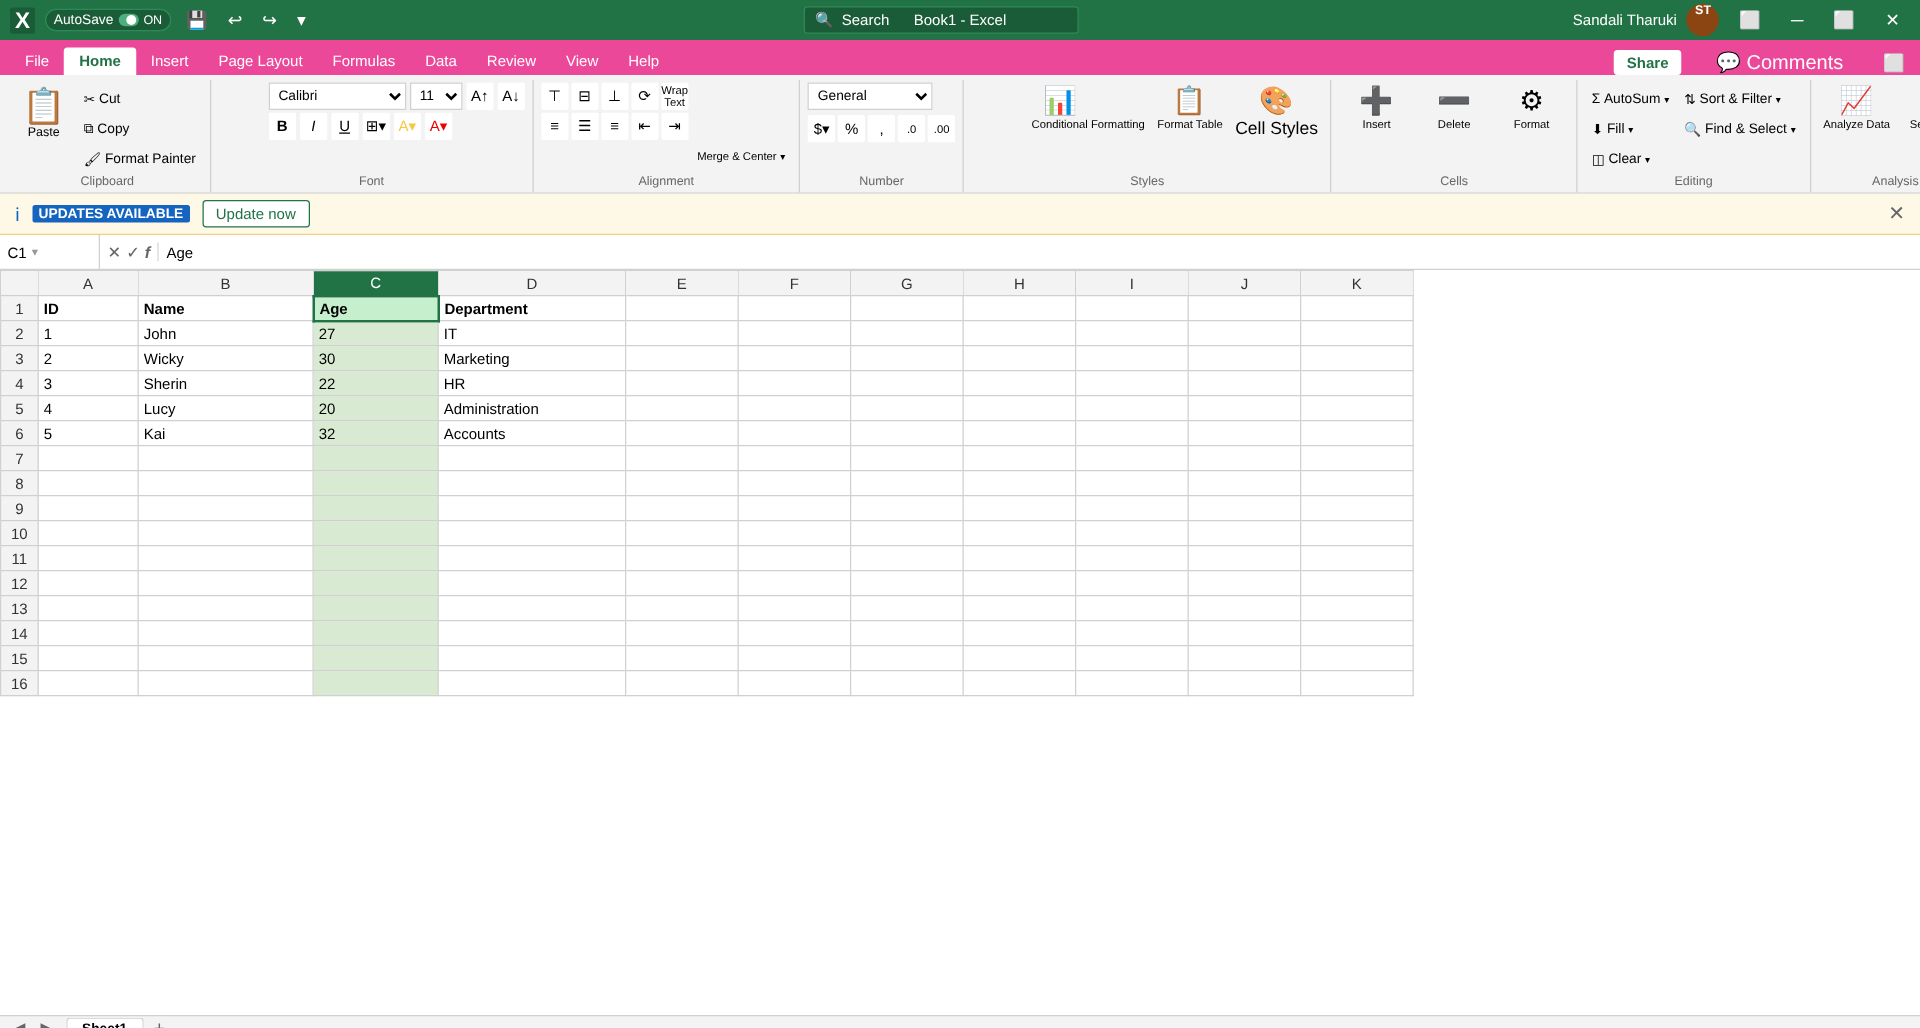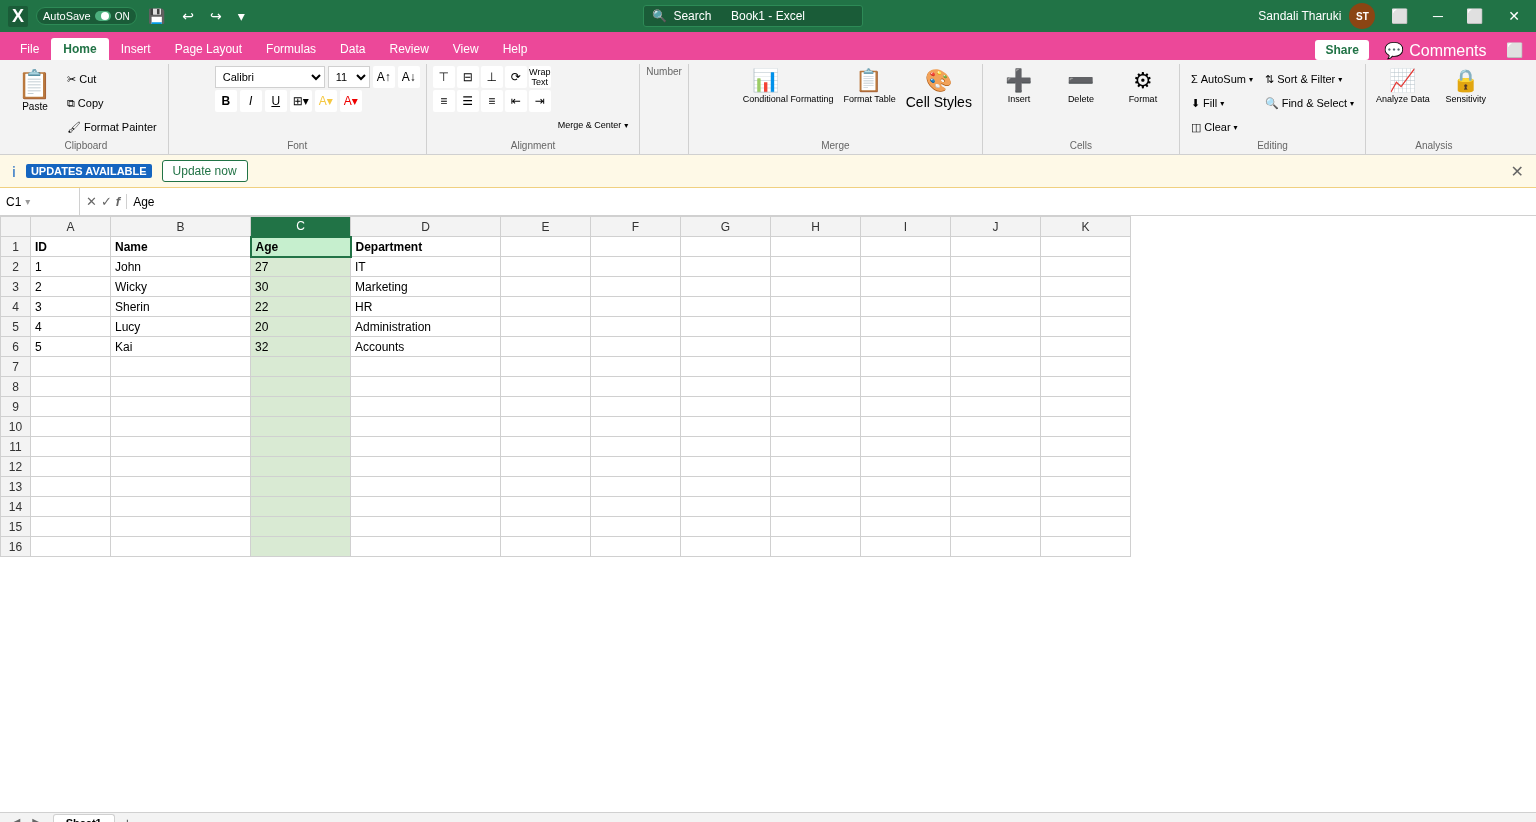"ST" .user-avatar { align-items: center -> none }
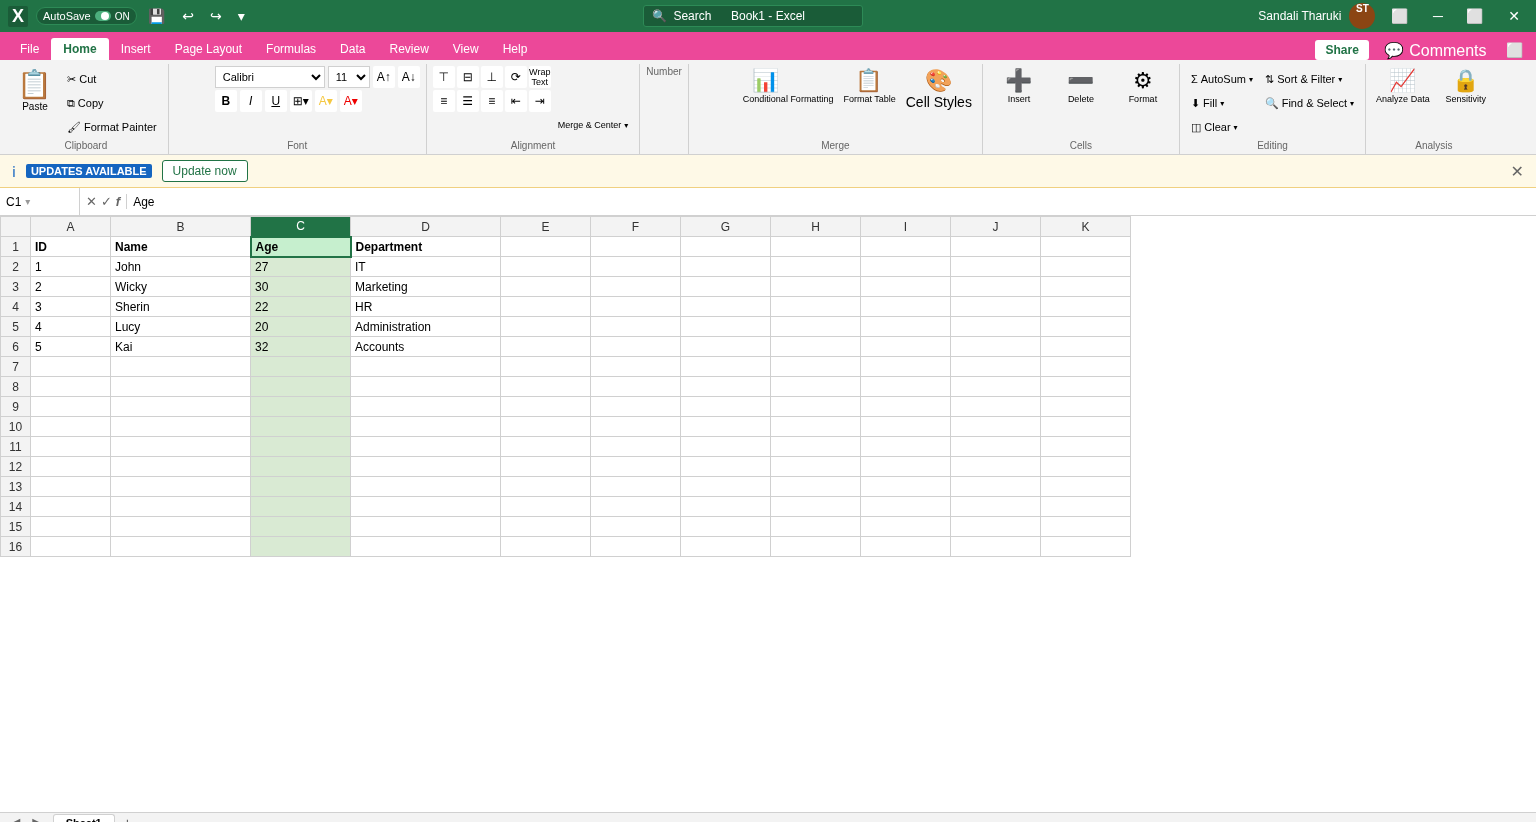"Share" .ribbon-right { gap: 16px -> 28px }
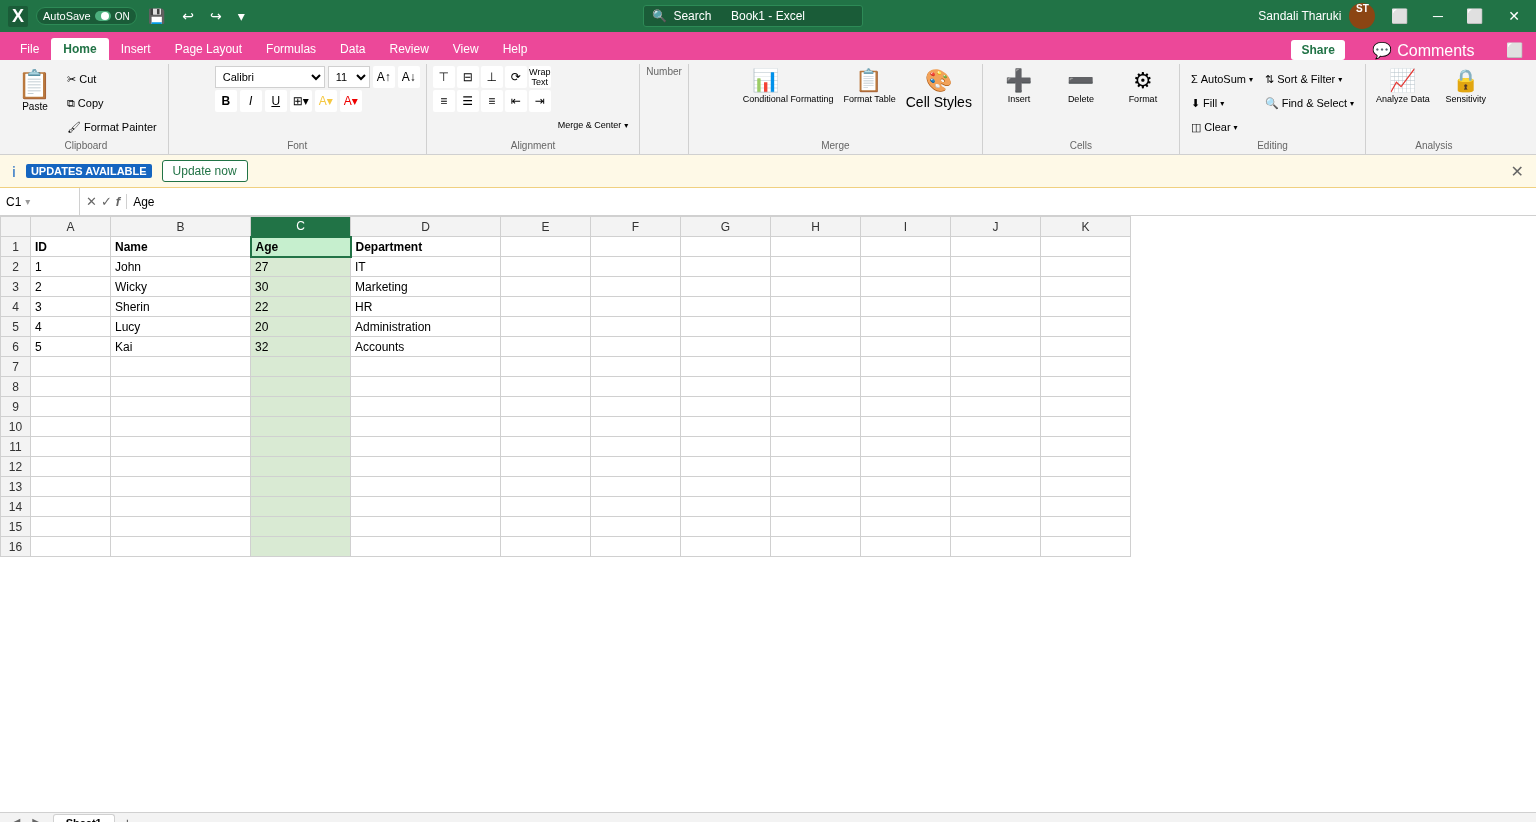"General" div.ribbon-group-content { html: none -> <div> <div> <select> <option>General</option> </select> <div> <button>$▾</button> <button>%</button> <button>,</button> <button>.0</button> <button>.00</button> </div> </div> </div> }
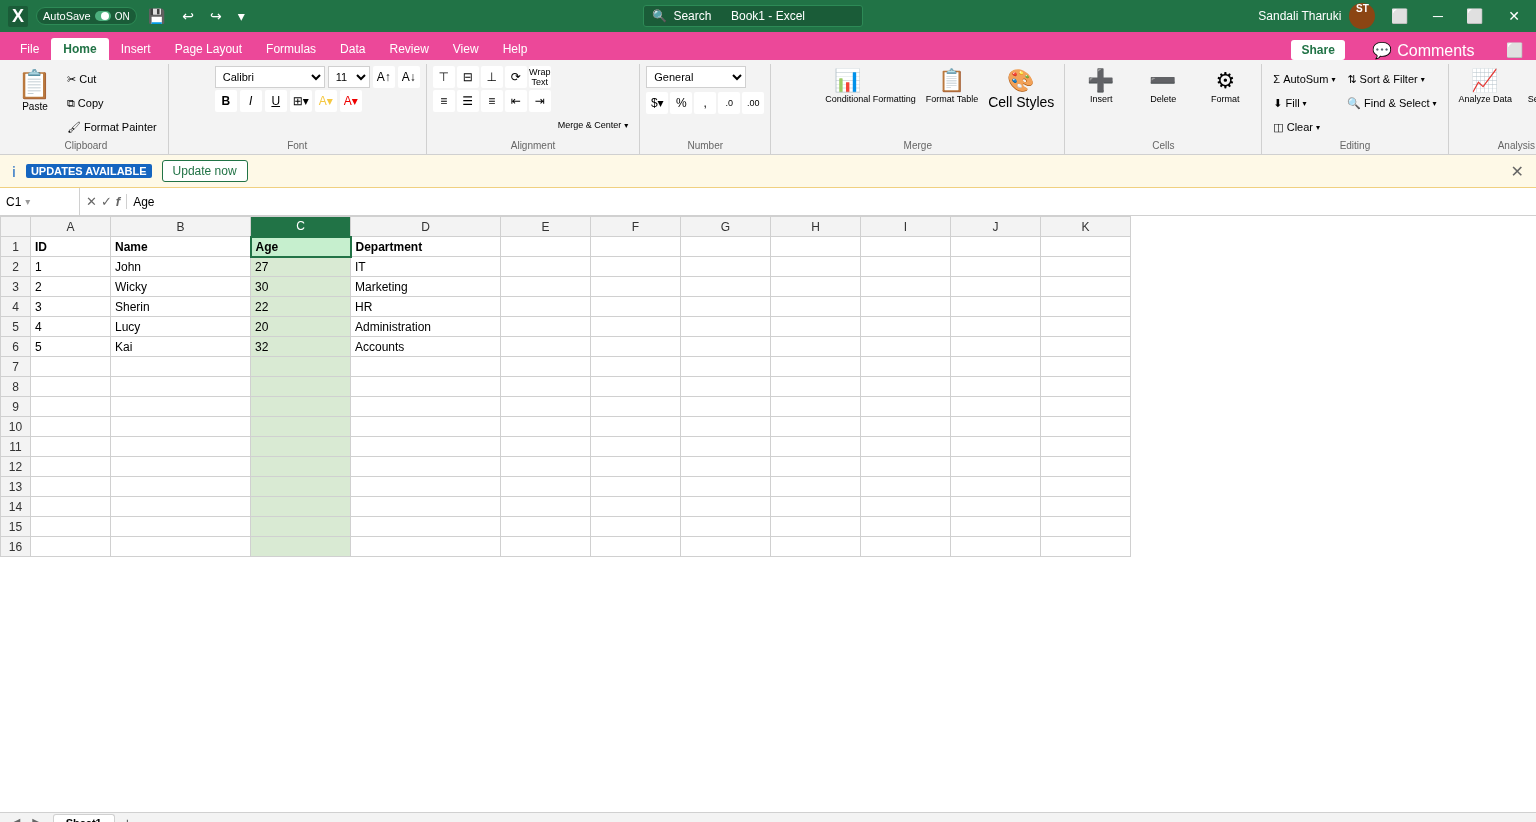"Merge" div.ribbon-group-label { text: Merge -> Styles }
